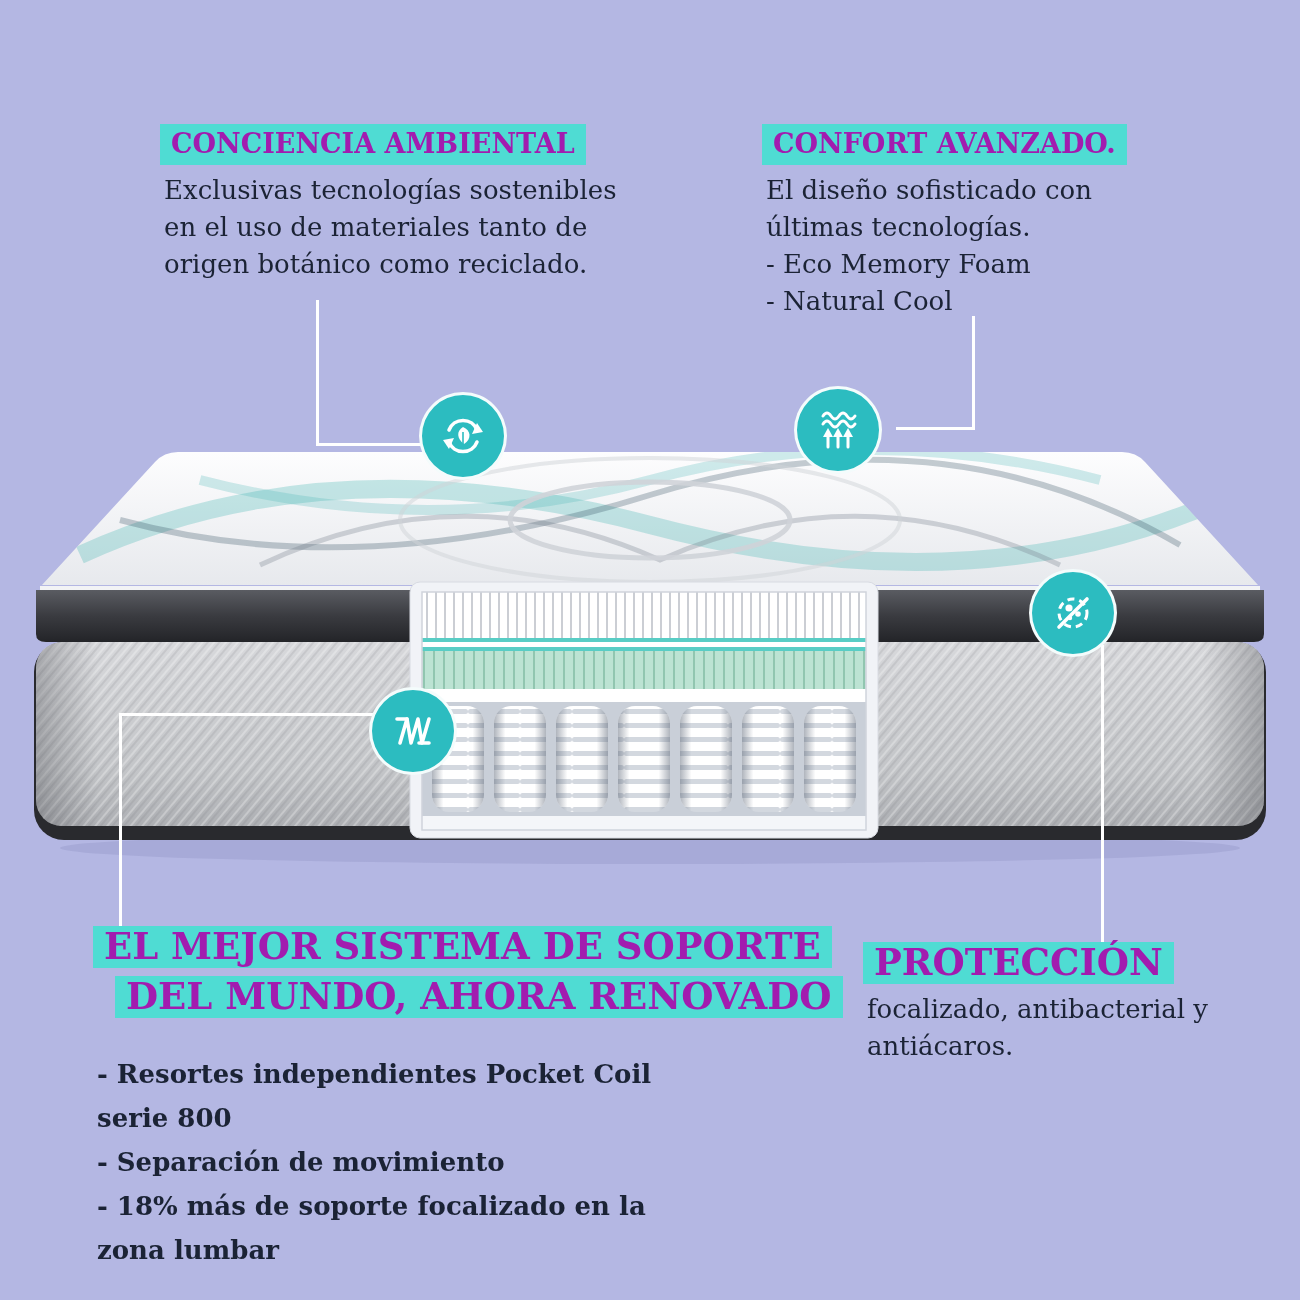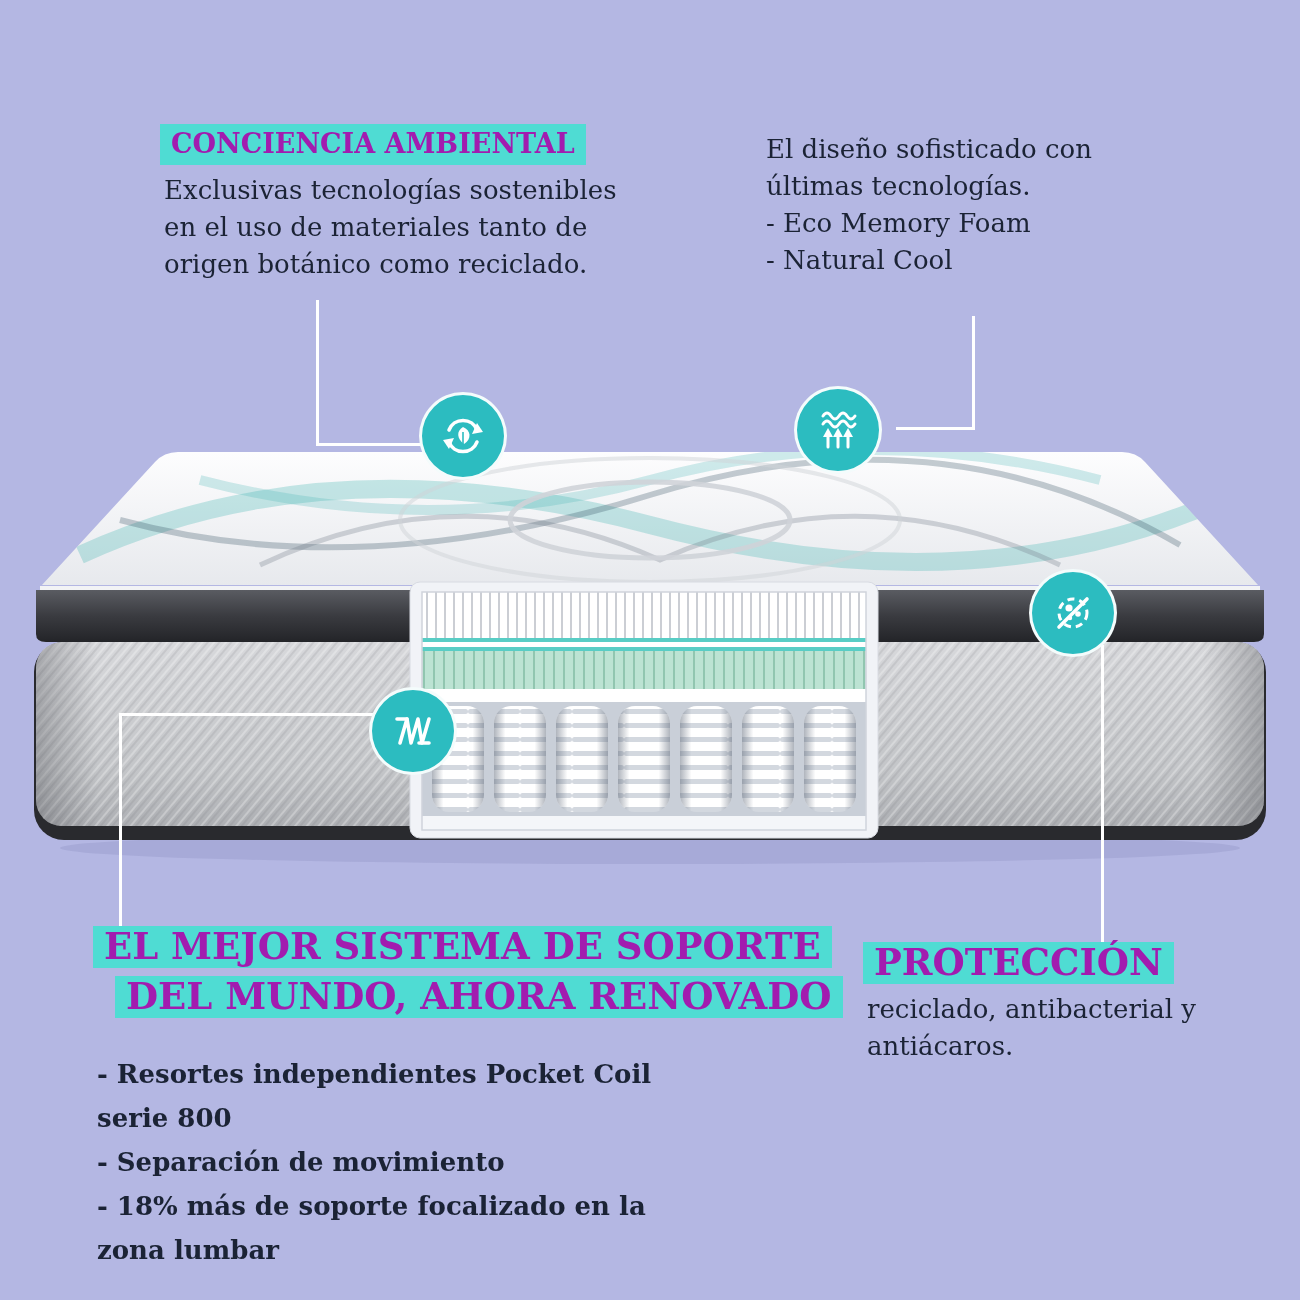"CONFORT AVANZADO." span.hl { html: none -> <span>CONFORT AVANZADO.</span> }
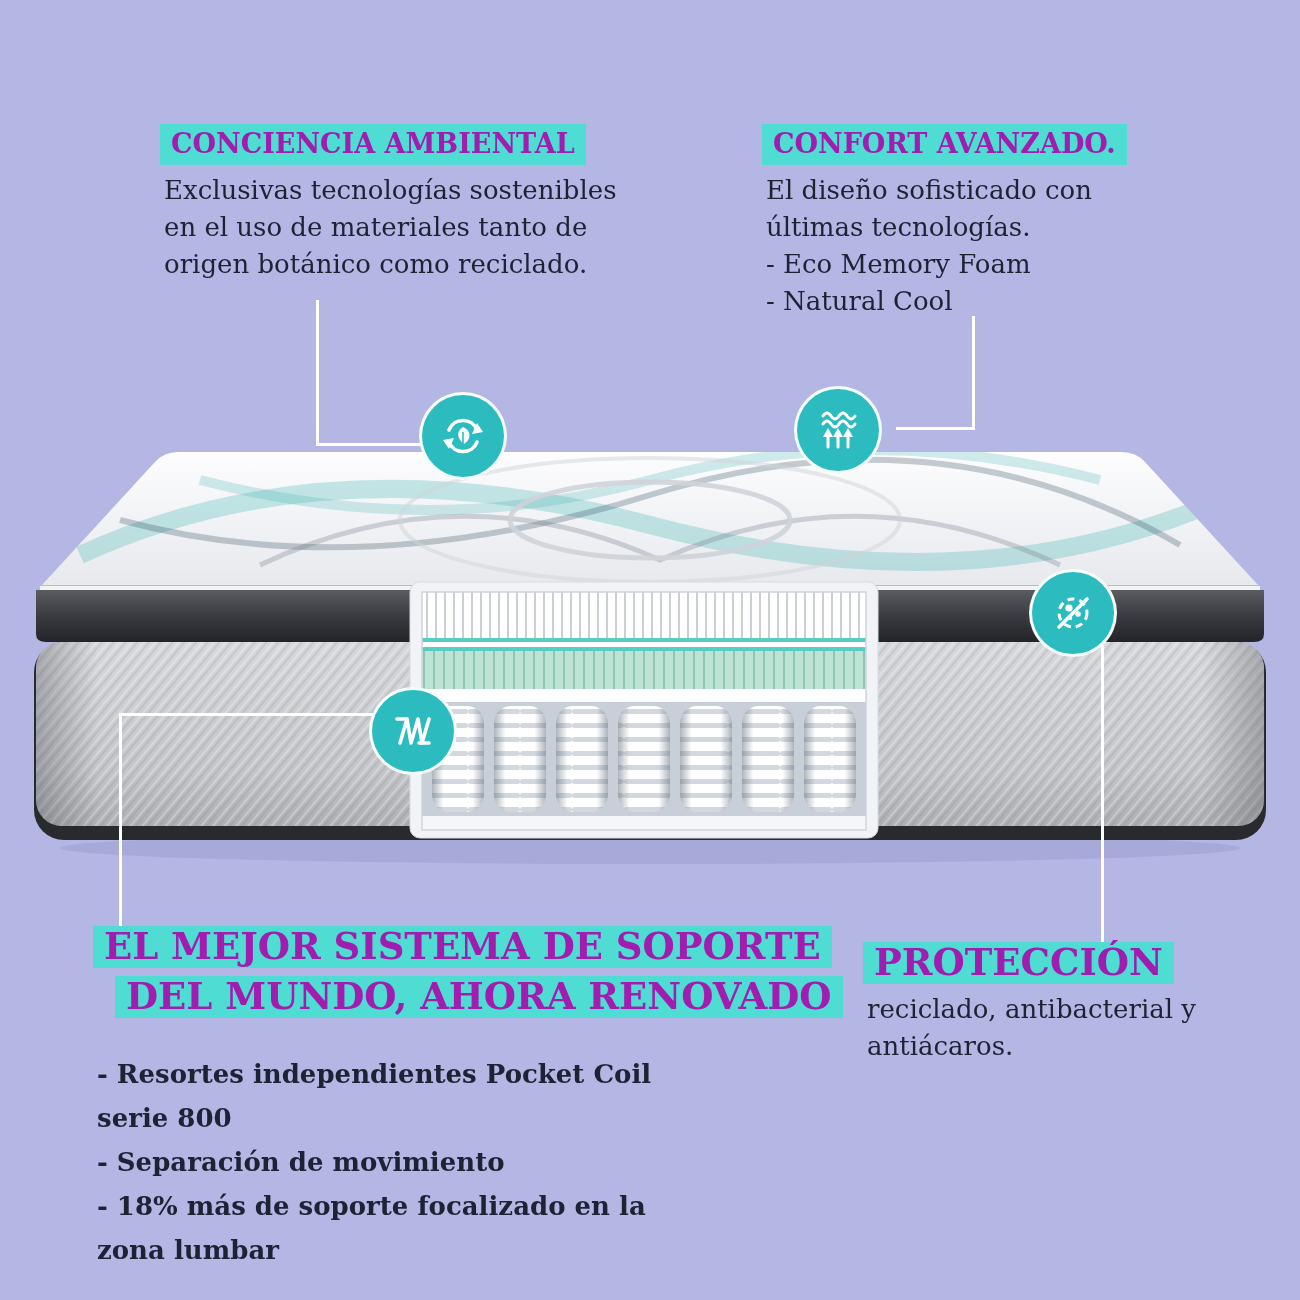"reciclado, antibacterial y" div.body-text { text: reciclado -> focalizado }
